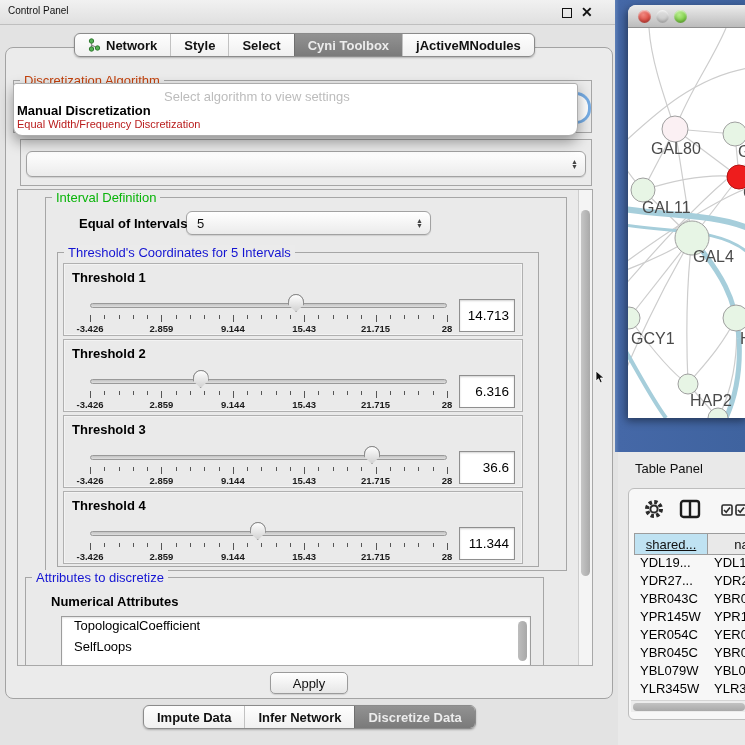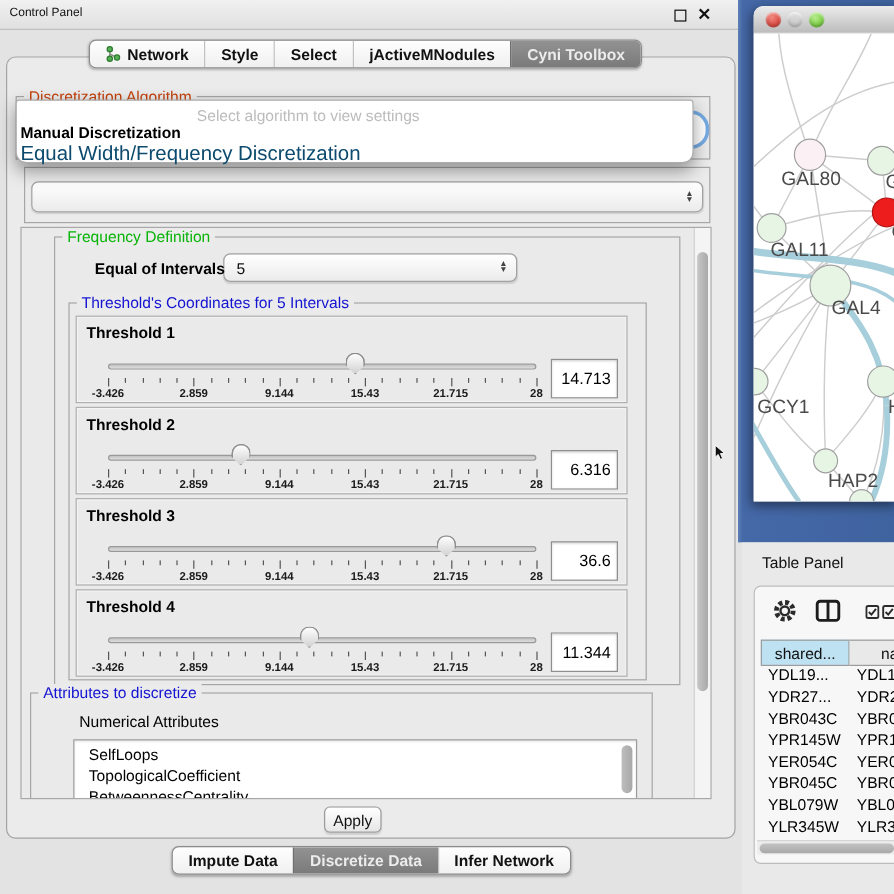"jActiveMNodules" div.seg { order: before "Cyni Toolbox" -> after "Cyni Toolbox" }
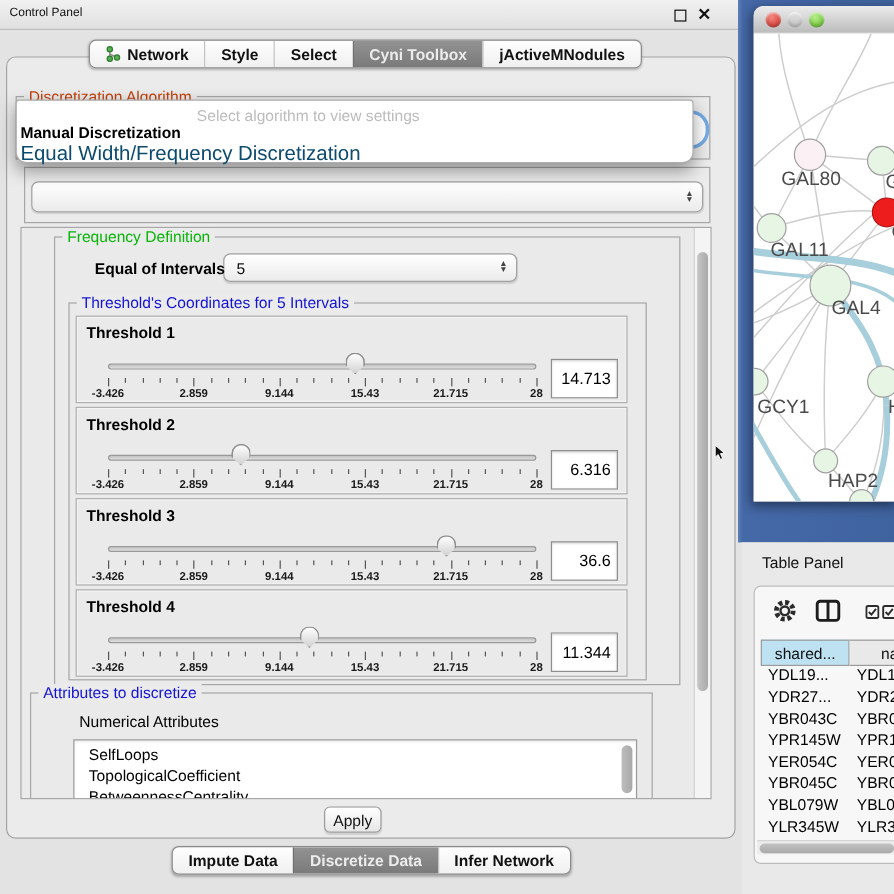"Equal Width/Frequency Discretization" #algo-popup .opt2 { color: #0c4a6e -> #b91c1c; font-size: 17px -> 11px }
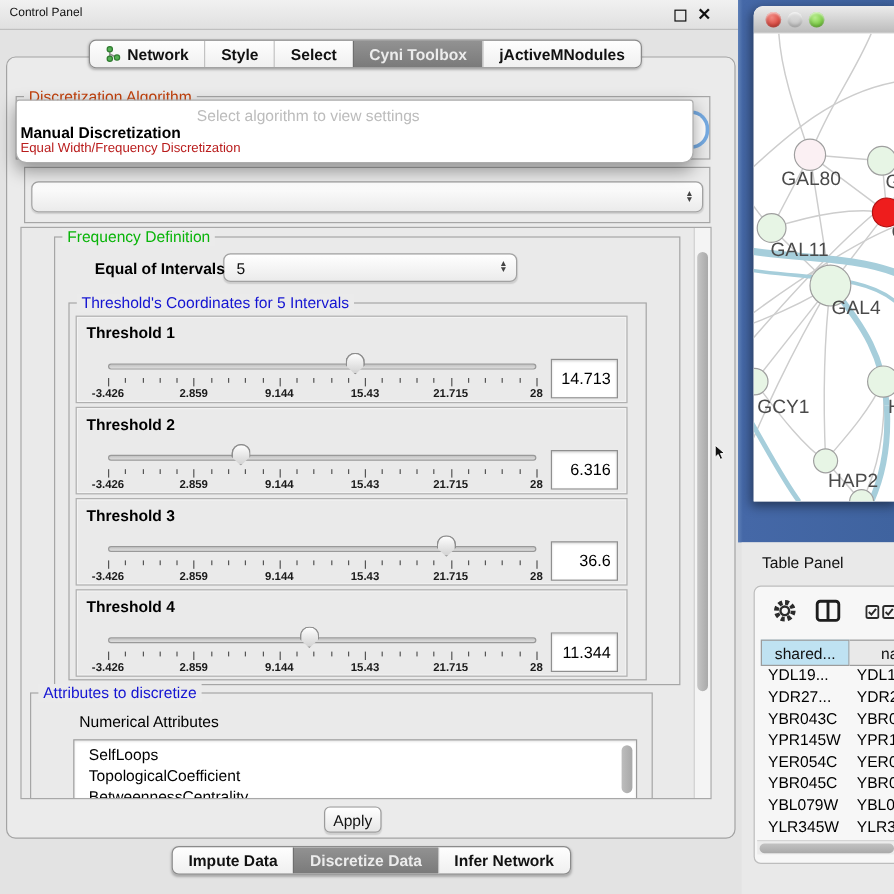"Frequency Definition" span.group-label { text: Frequency -> Interval }
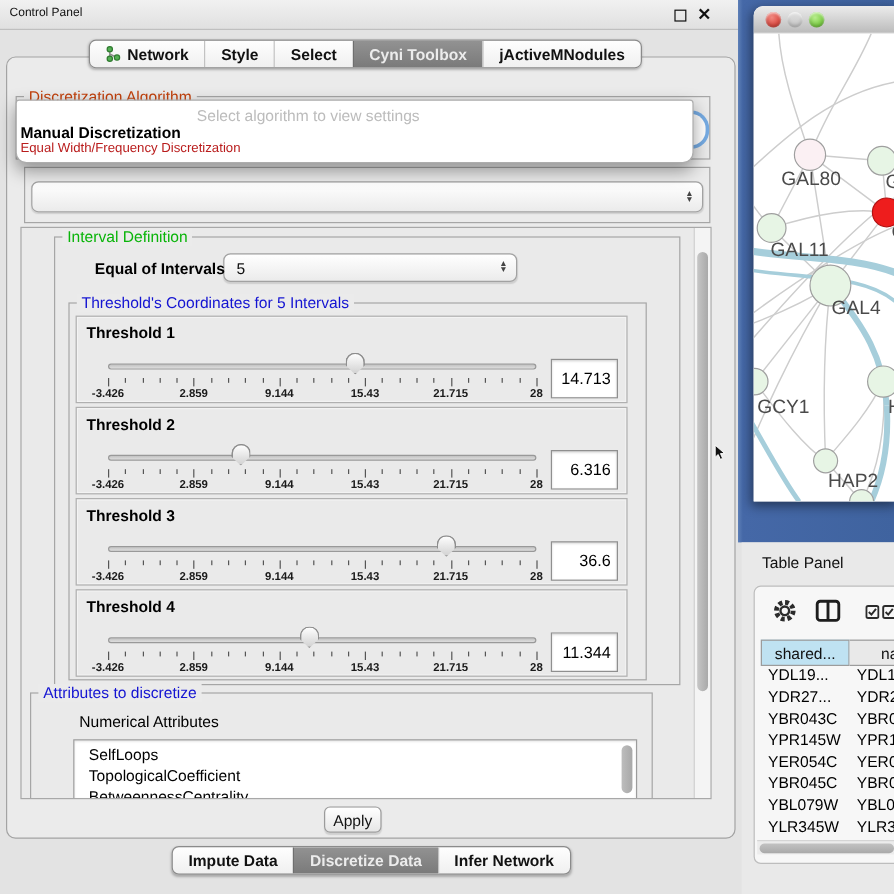"shared..." .tp-hcell:first-child { text-decoration: none -> underline }
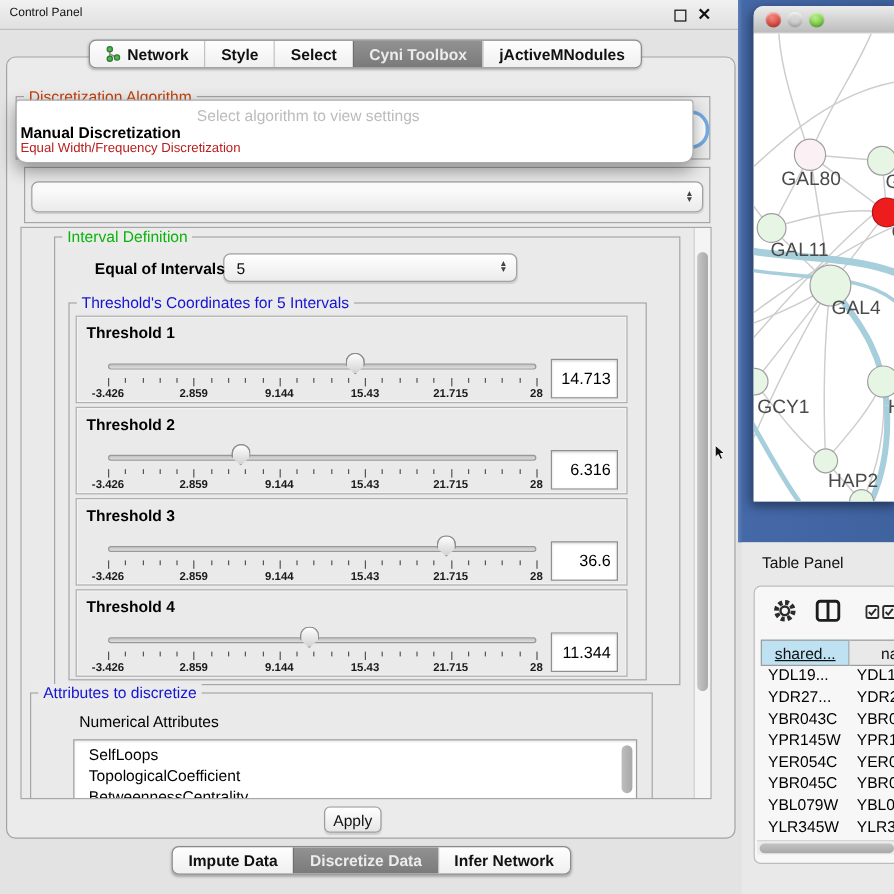"Numerical Attributes" span.group-label { font-weight: normal -> bold; left: 44px -> 29px }
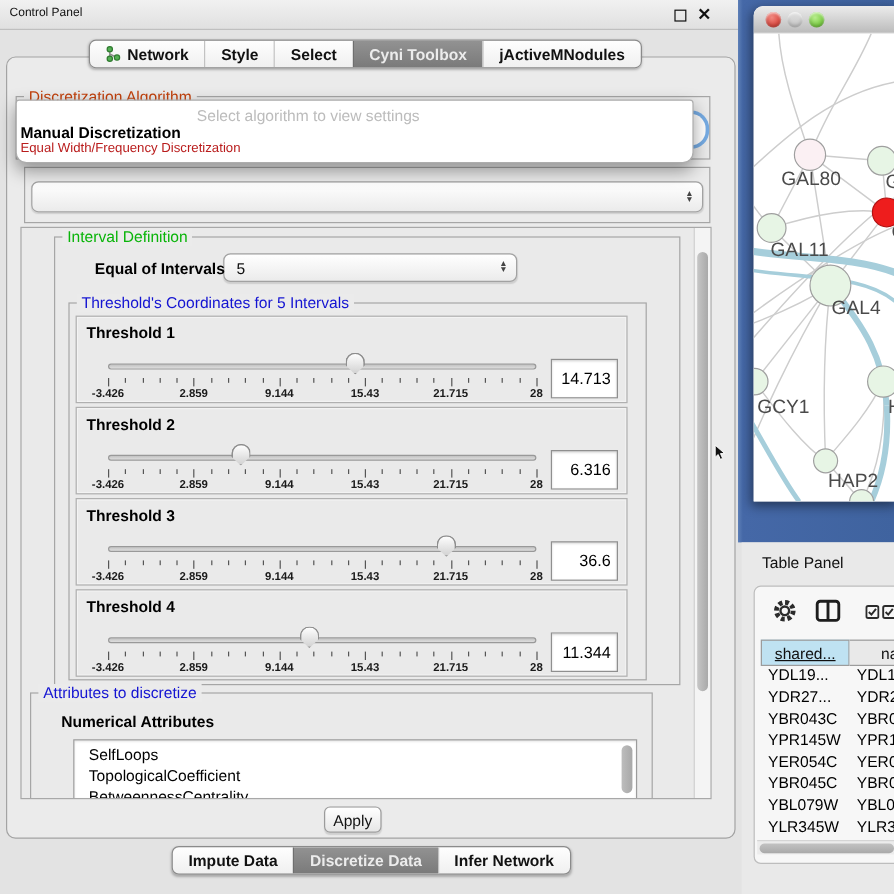"SelfLoops" div.item { order: before "TopologicalCoefficient" -> after "TopologicalCoefficient" }
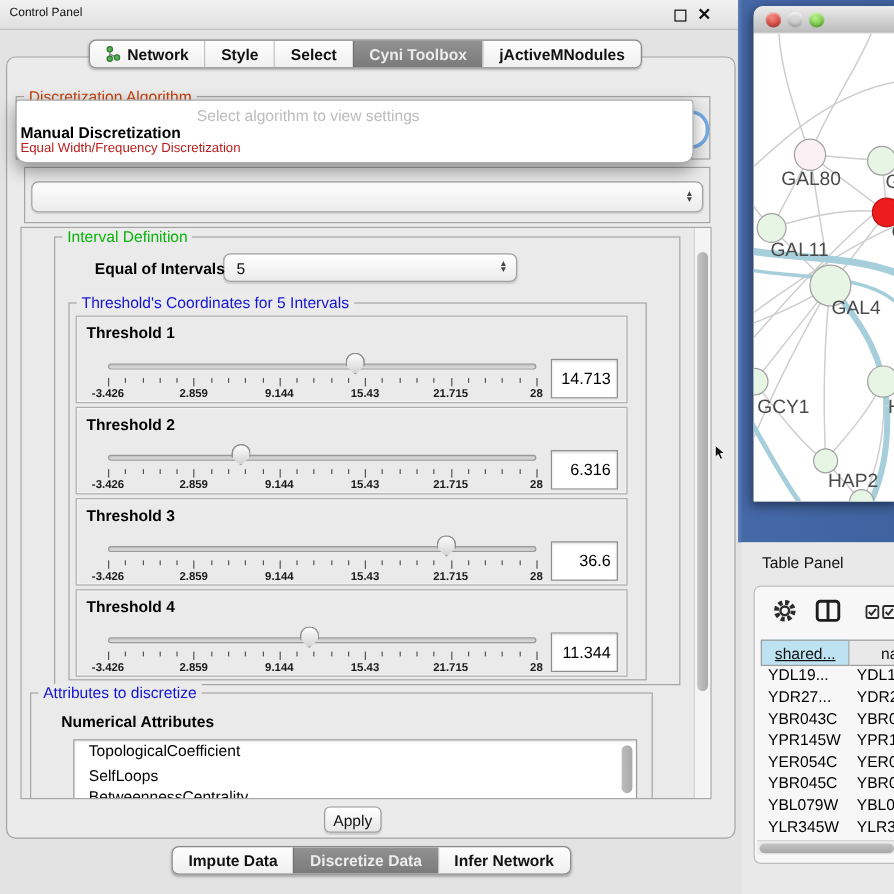"BetweennessCentrality" div.item { html: <div>BetweennessCentrality</div> -> none }
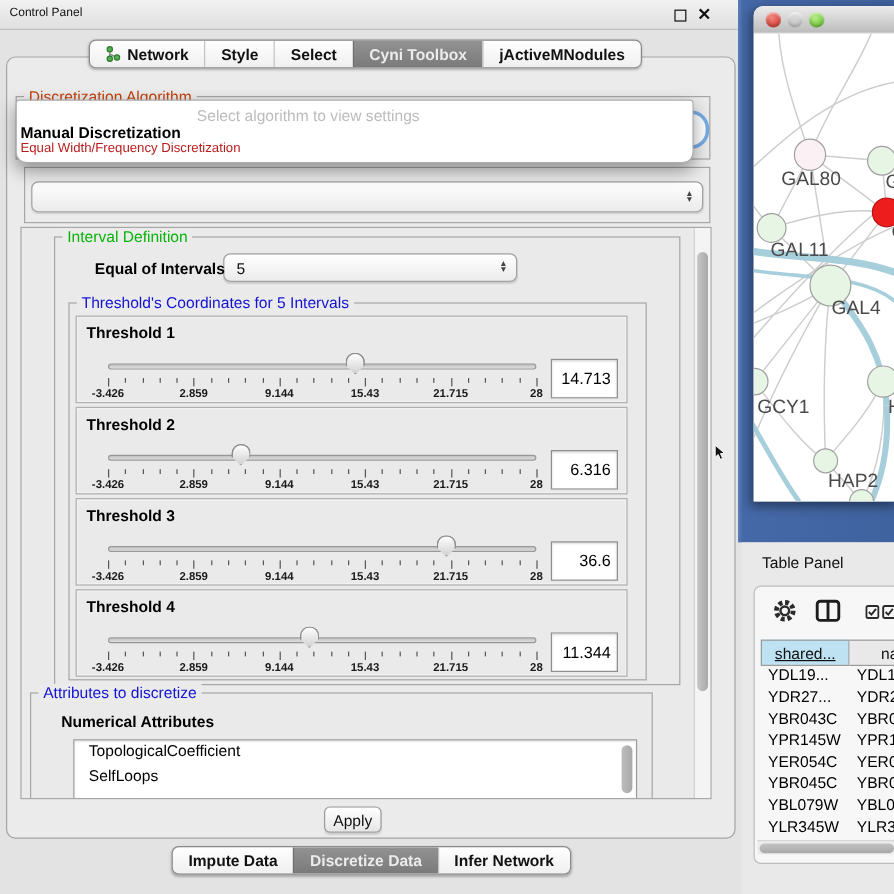"Apply" button.push-btn { width: 48px -> 78px }
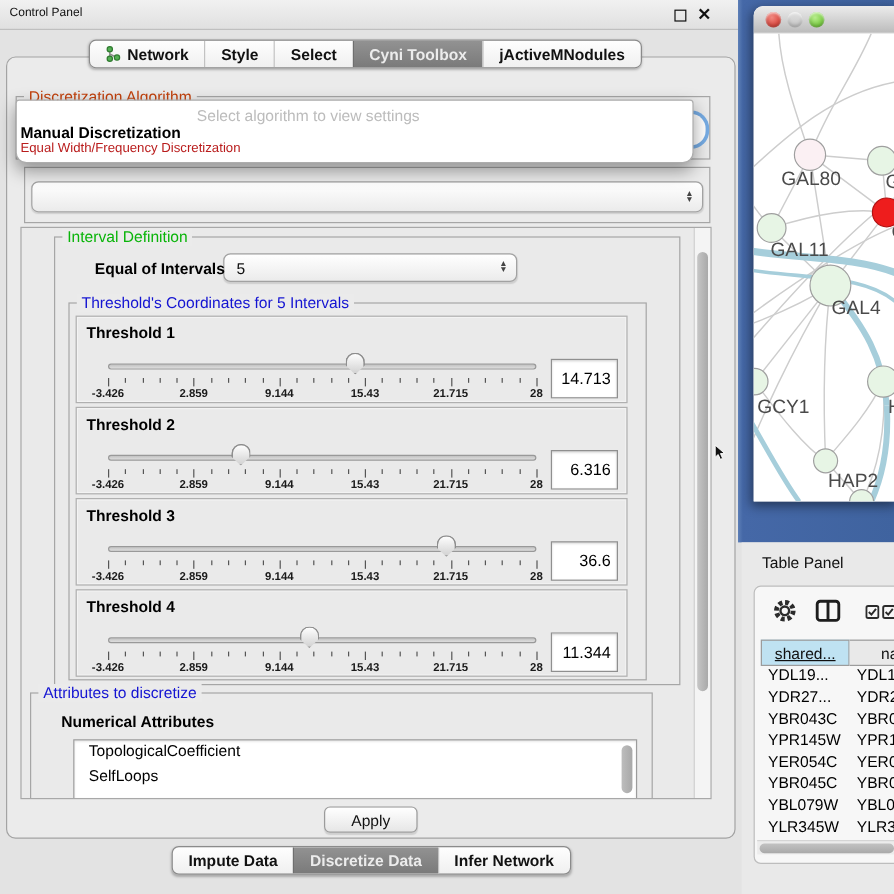"Discretize Data" div.seg { order: before "Infer Network" -> after "Infer Network" }
